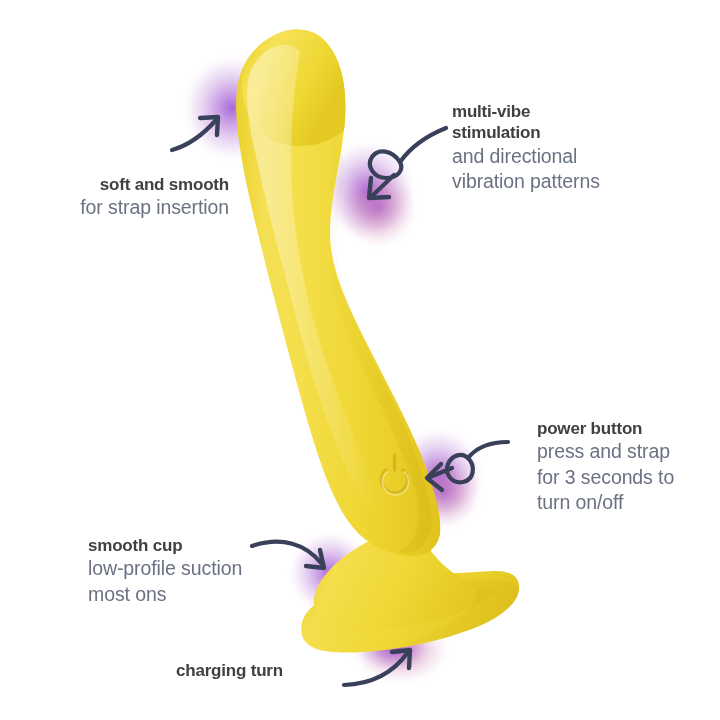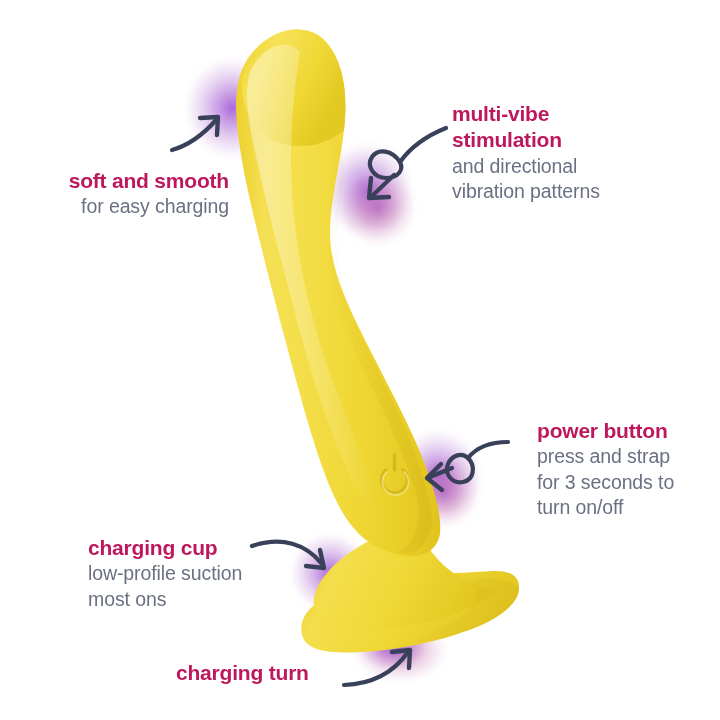"multi-vibe" .callout .c-title { color: #be185d -> #404040; font-size: 21px -> 17px }
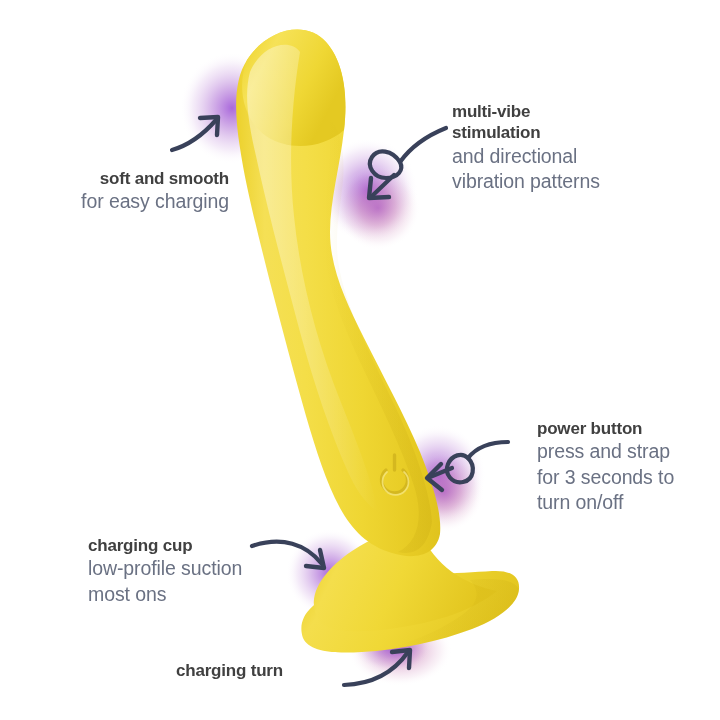"soft and smooth" #callout-soft { top: 168px -> 174px }
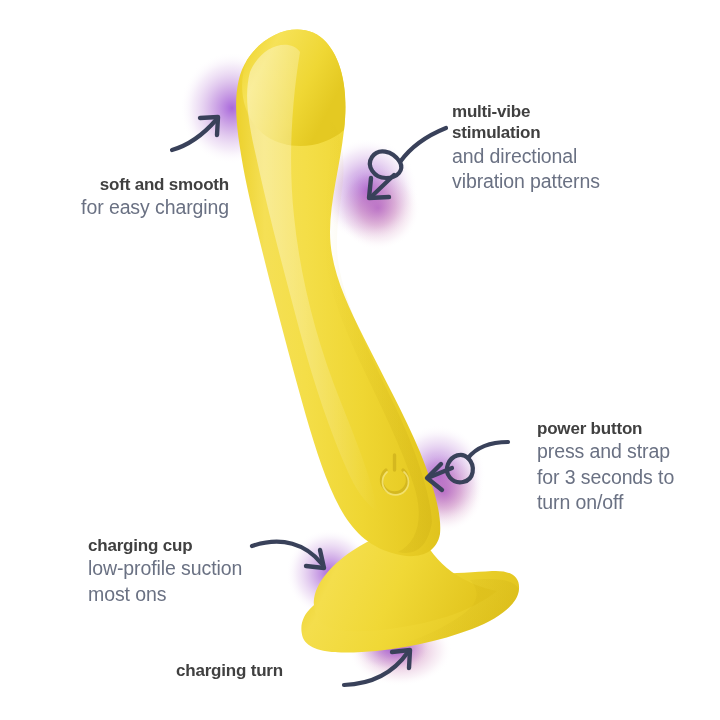"for easy charging" span.c-body { text: easy charging -> strap insertion }
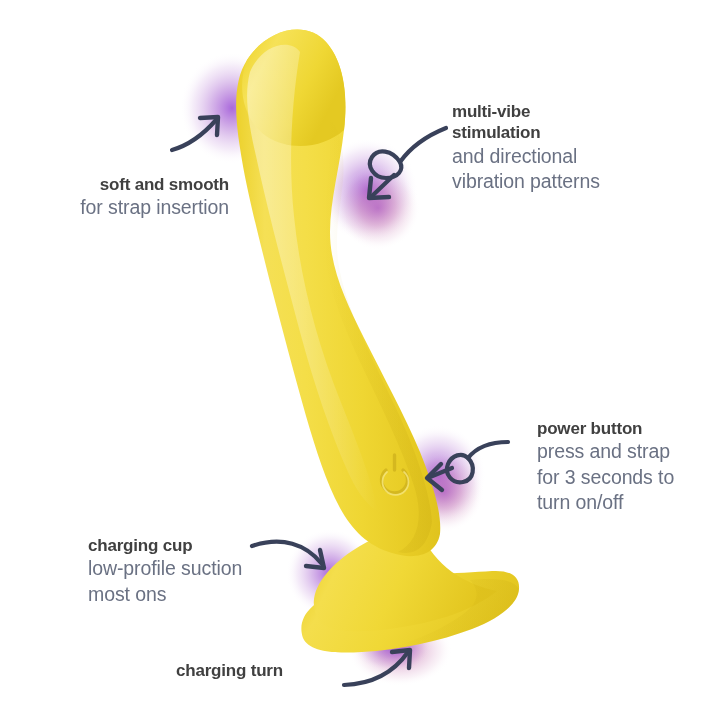"charging cup" span.c-title { text: charging -> smooth }
